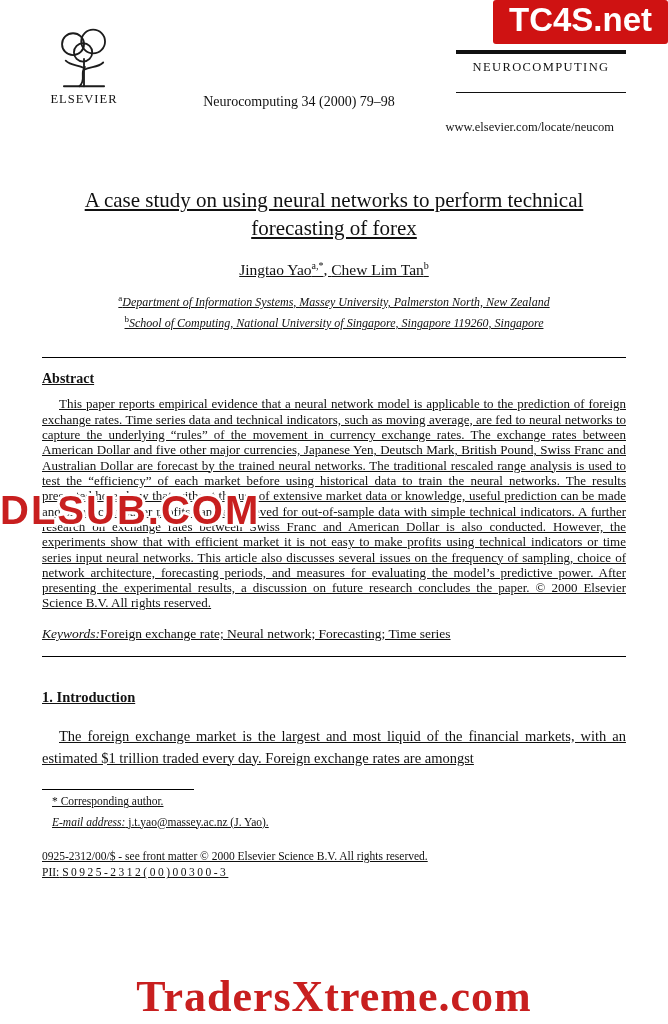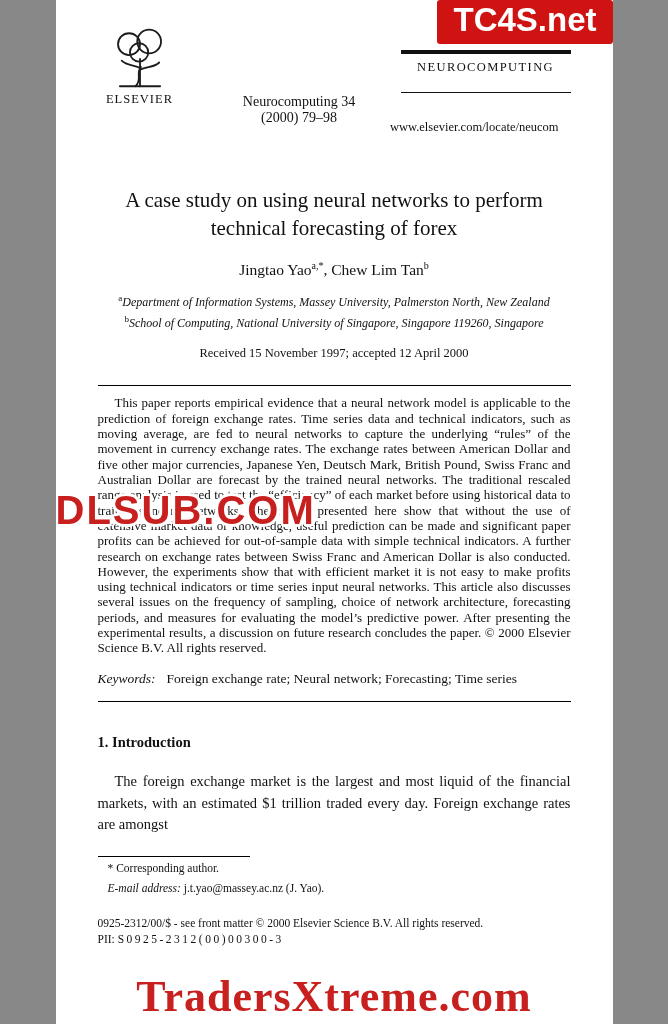"TC4S.net" .page { text-decoration: none -> underline; width: 557px -> 668px }
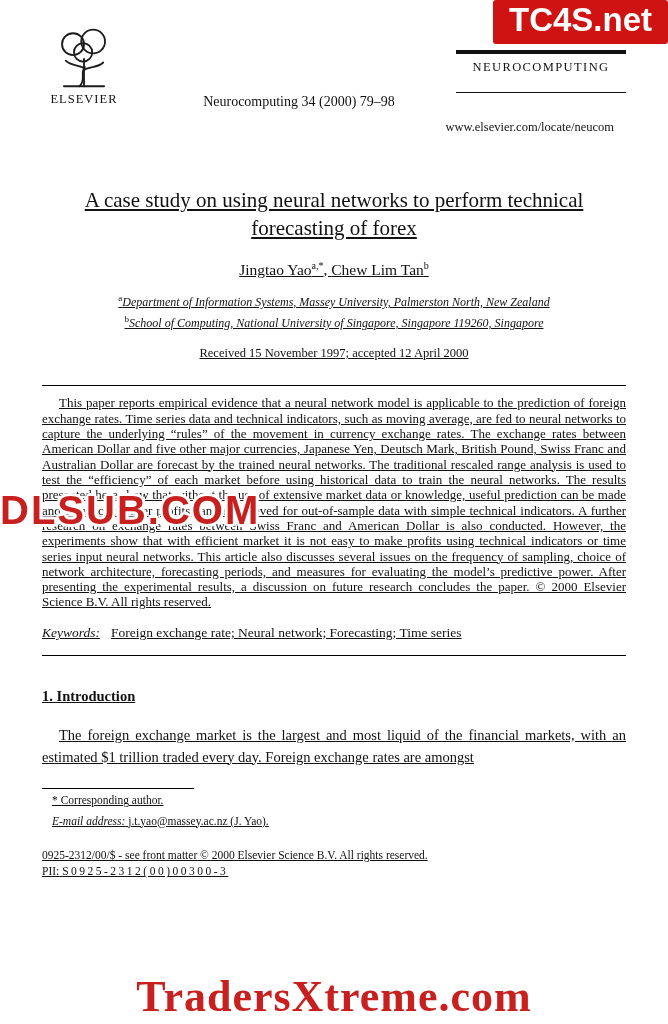"Received 15 November 1997; accepted" p.received { html: <p>Received 15 November 1997; accepted 12 April 2000</p> -> none }
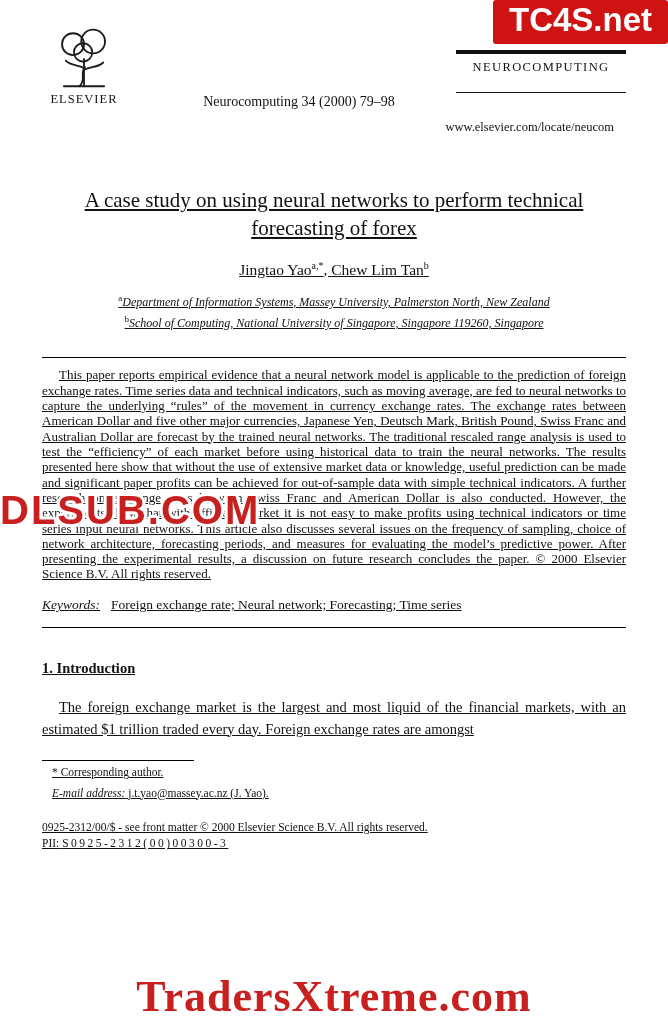"Abstract" h2.abs-head { html: none -> <h2>Abstract</h2> }
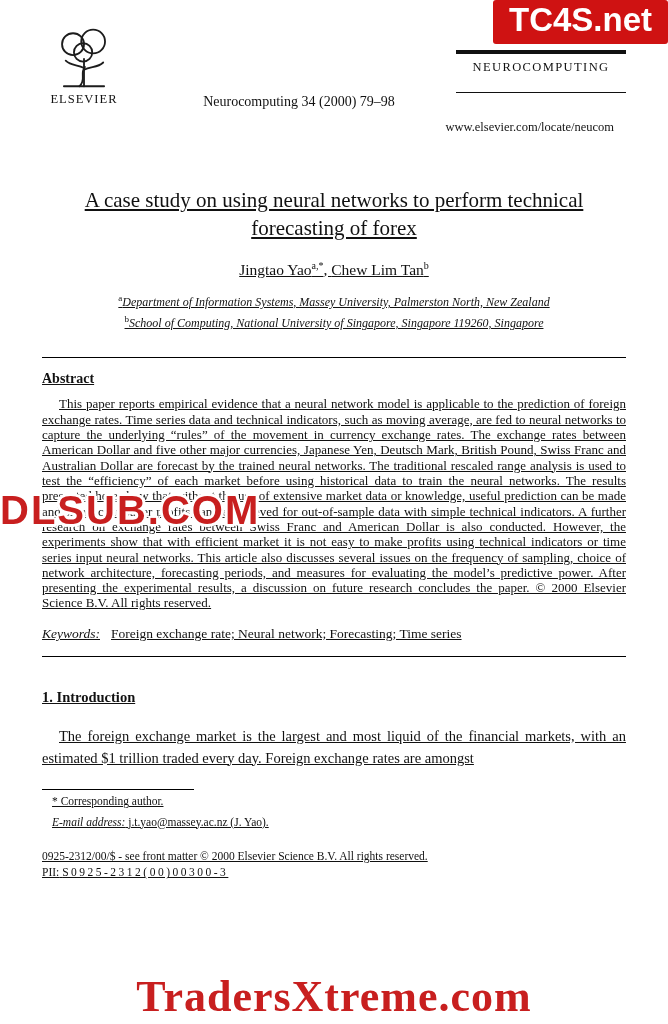"Keywords:" .kw-label { margin-right: 11px -> 0 }
